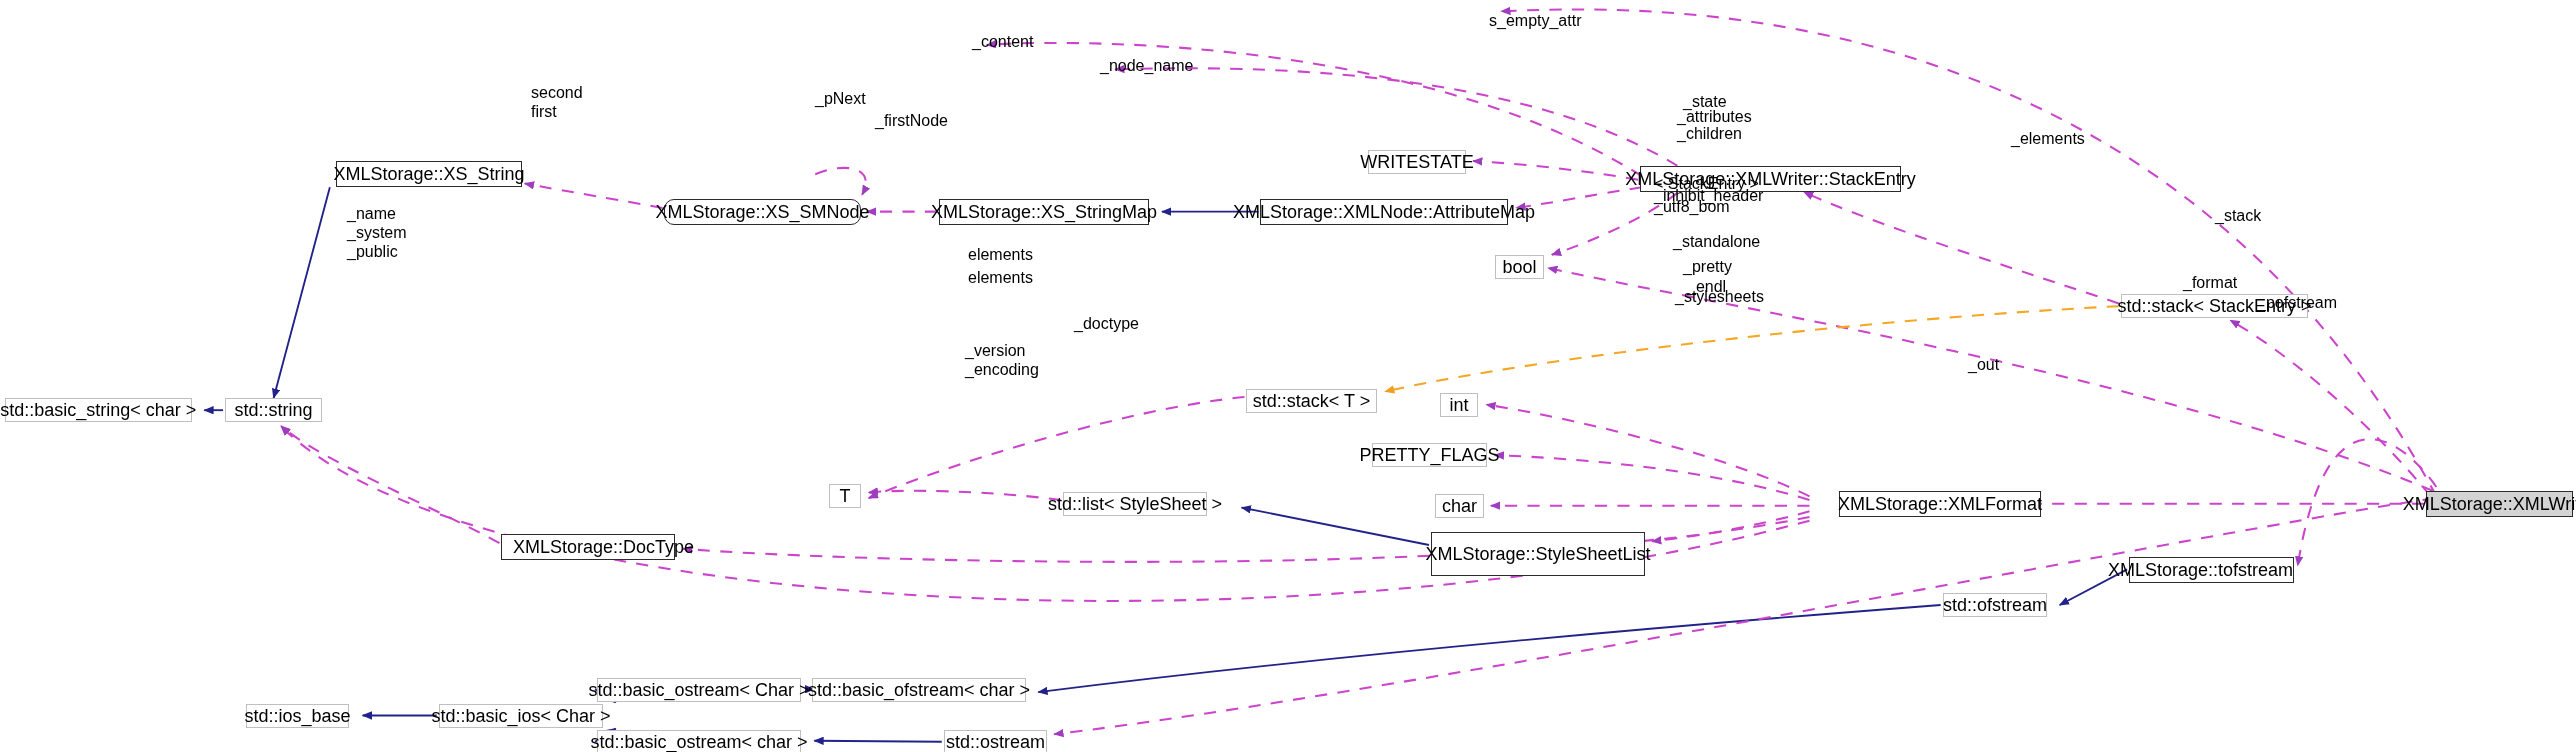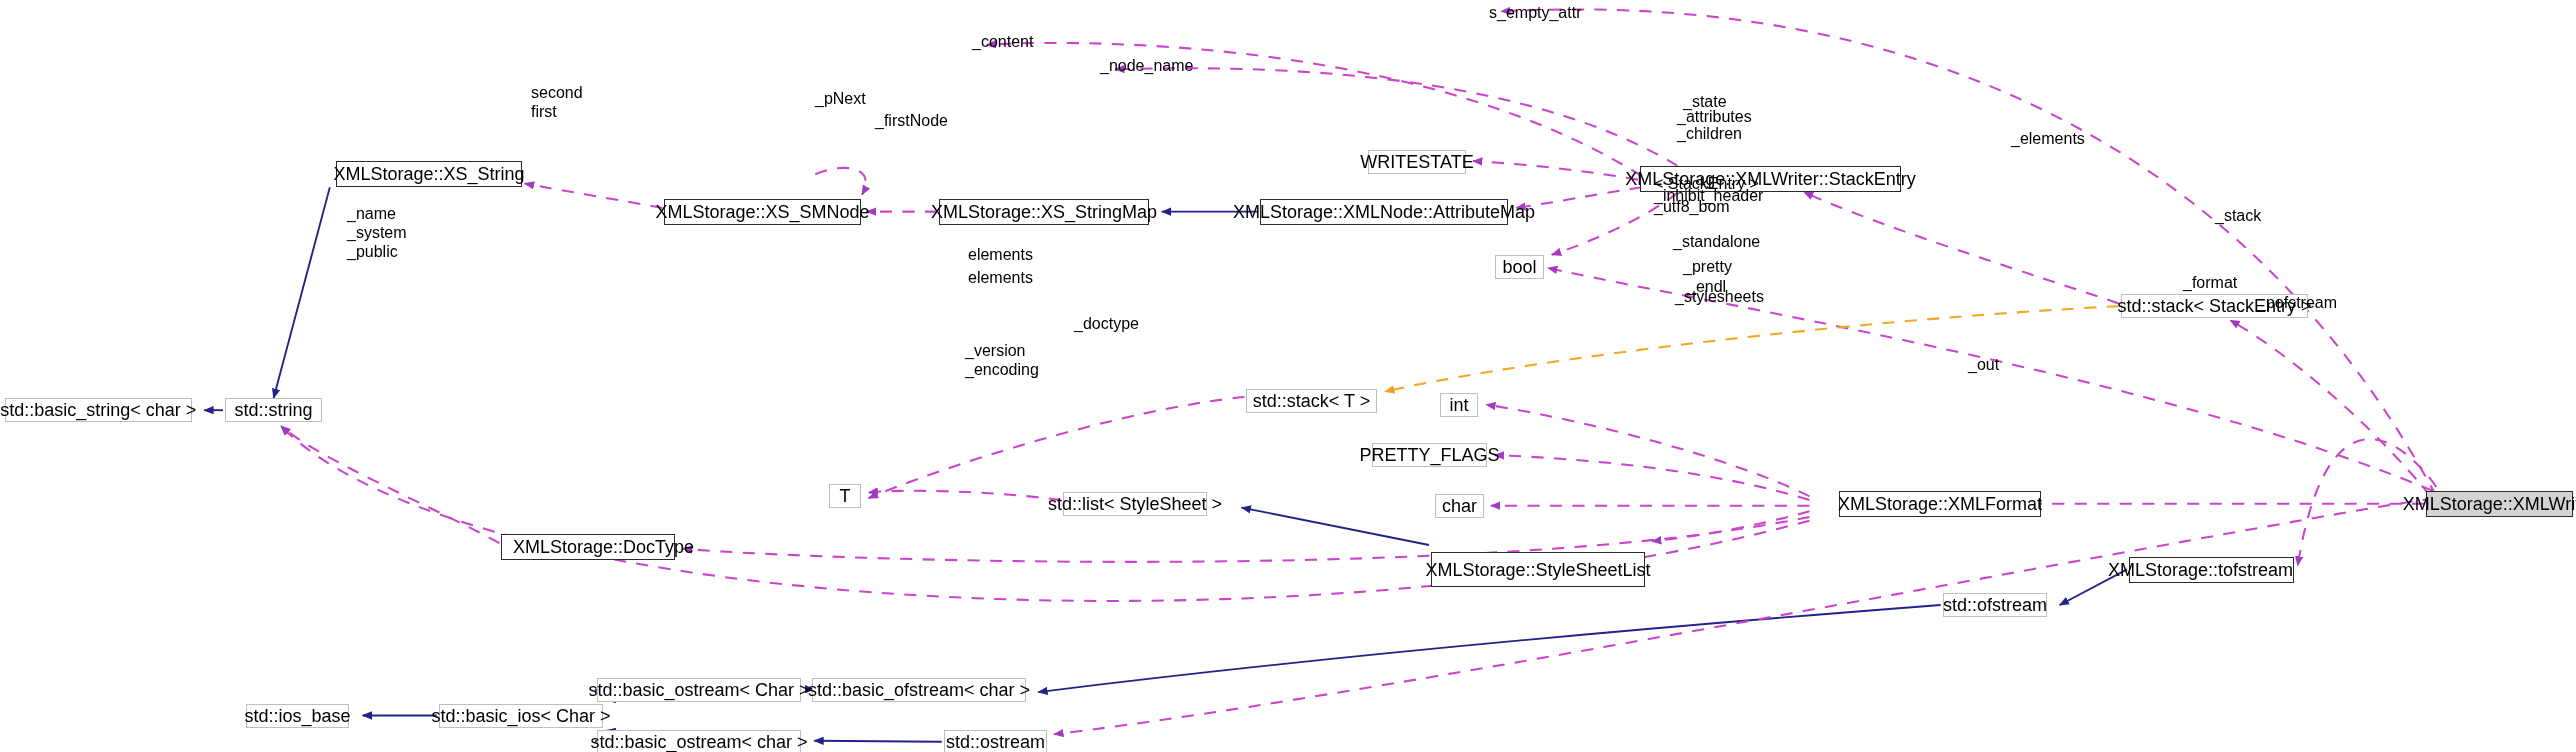"s_empty_attr" div.edge-label { top: 4px -> 12px }
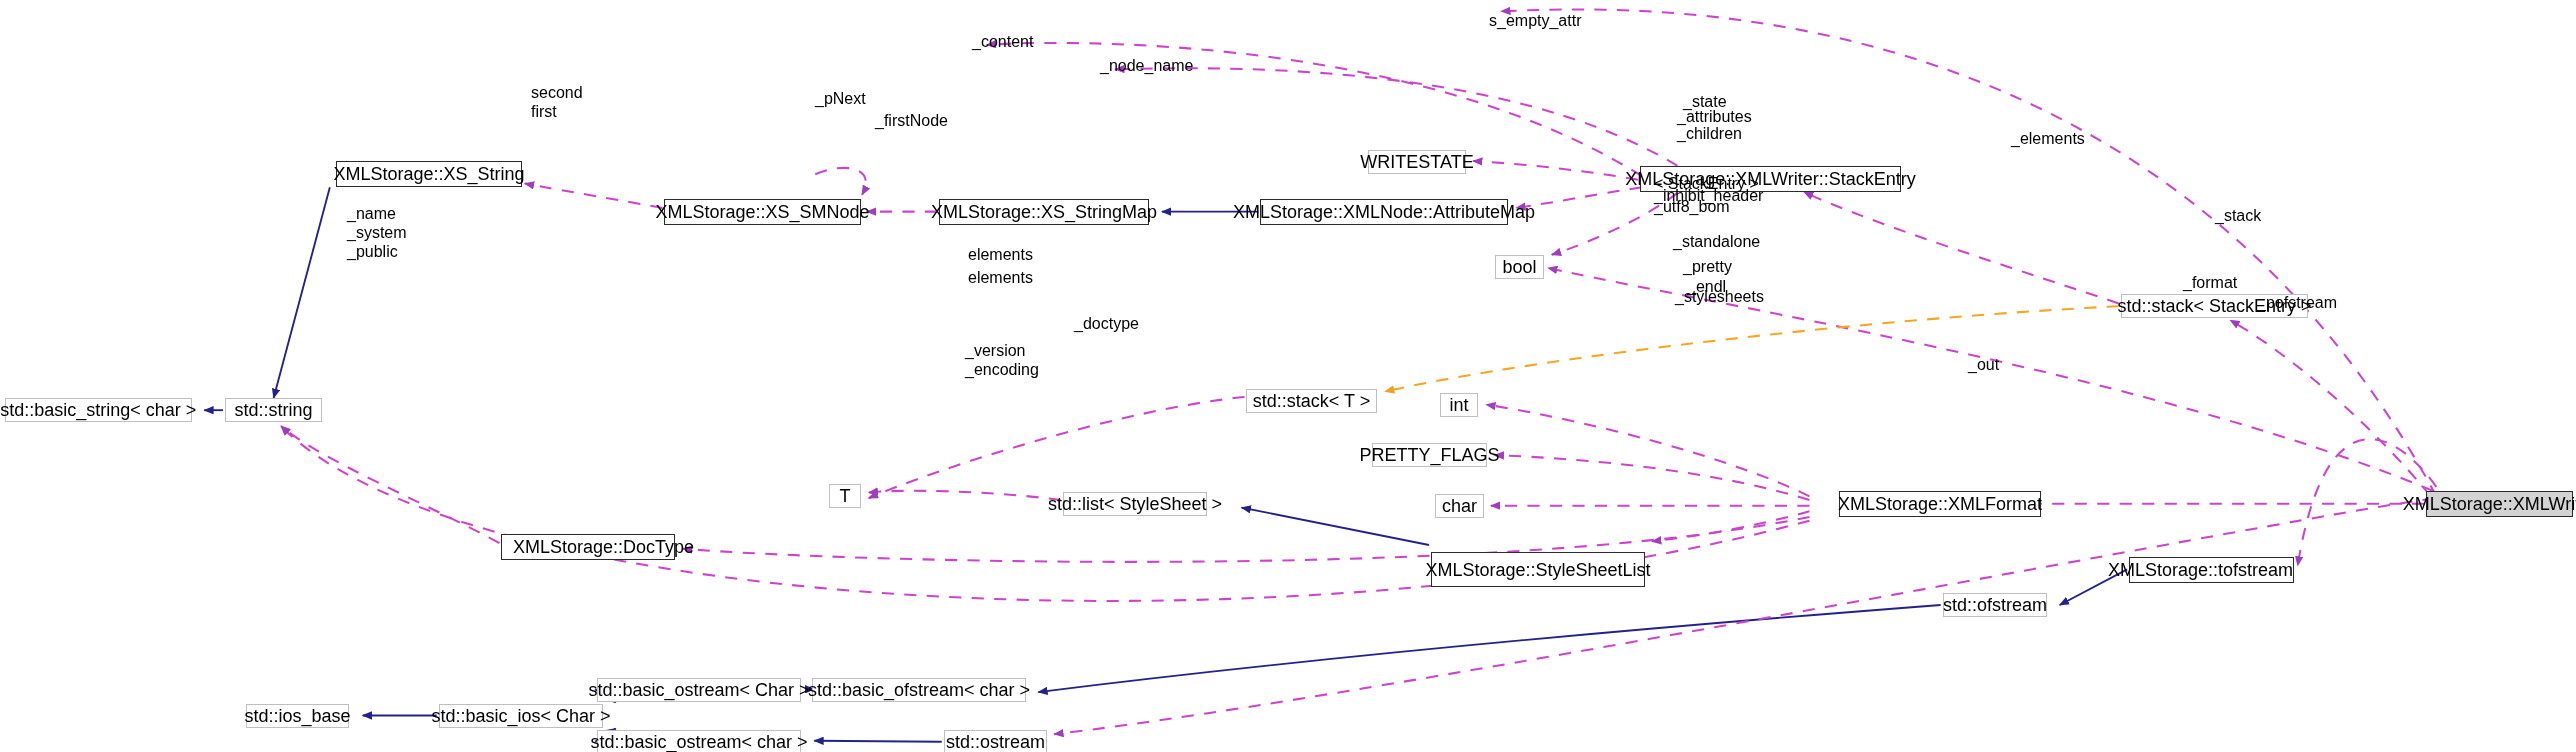"XMLStorage::XS_SMNode" div.node { border-radius: none -> 10px }
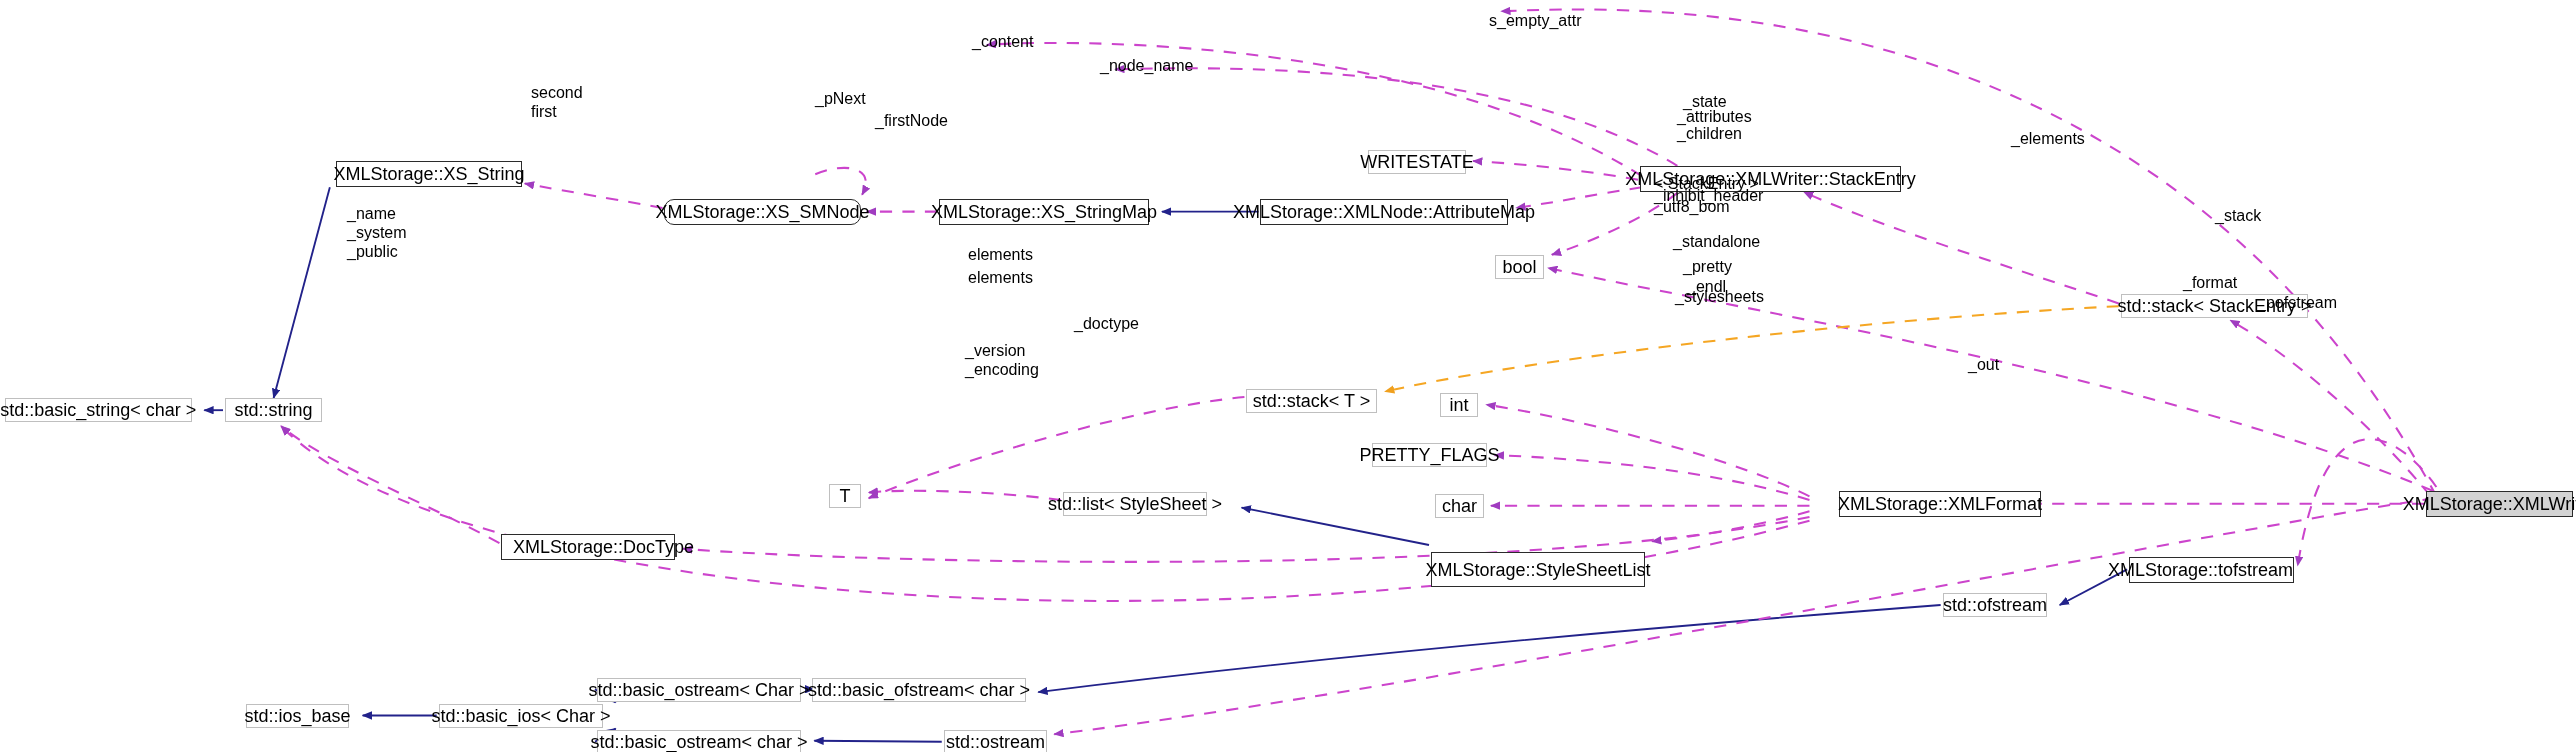"XMLStorage::StyleSheetList" div.node { height: 35px -> 44px; top: 552px -> 532px }
